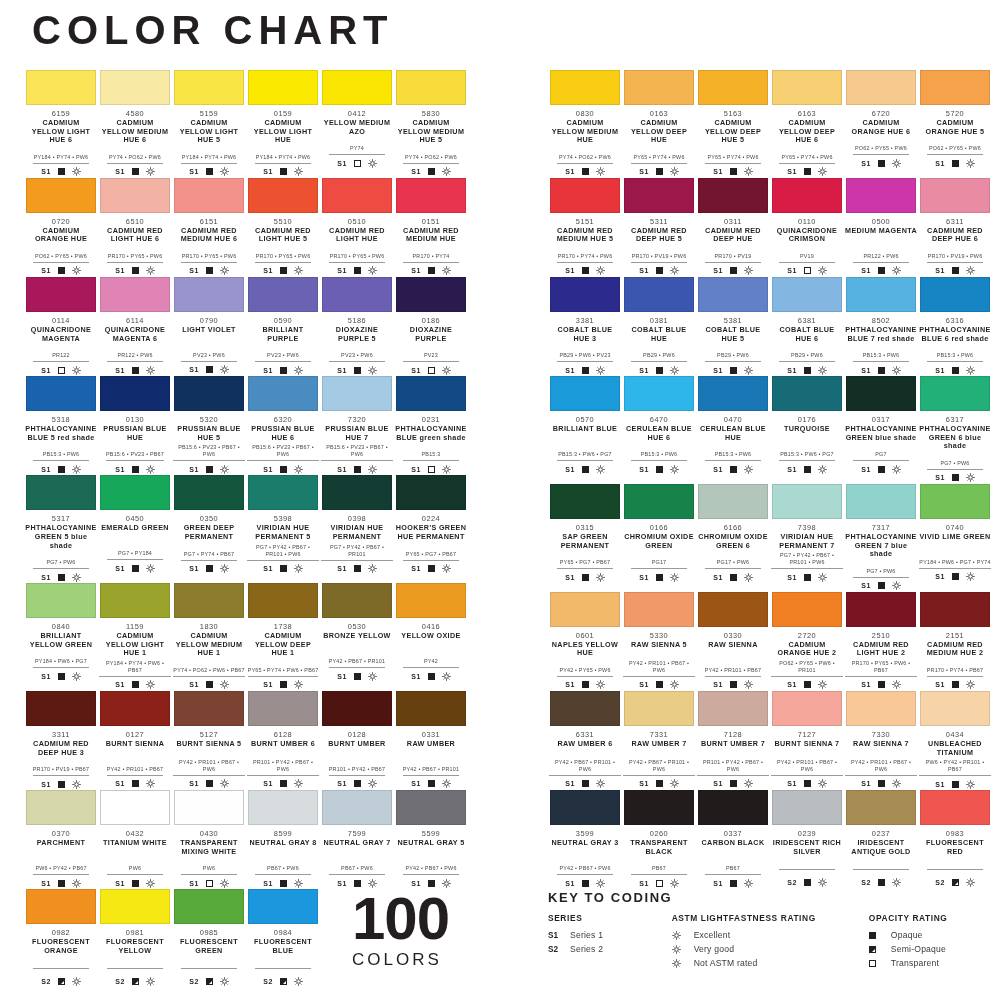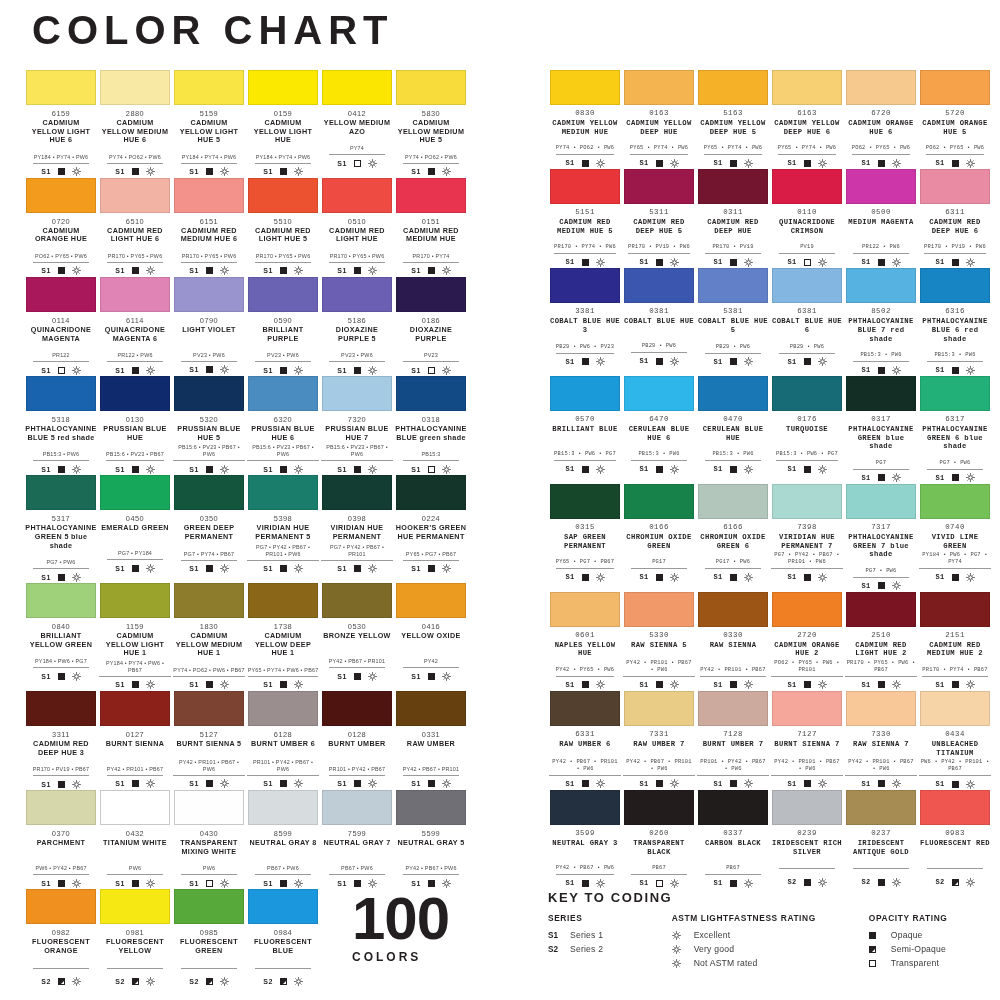"2880" div.code { text: 2880 -> 4580 }
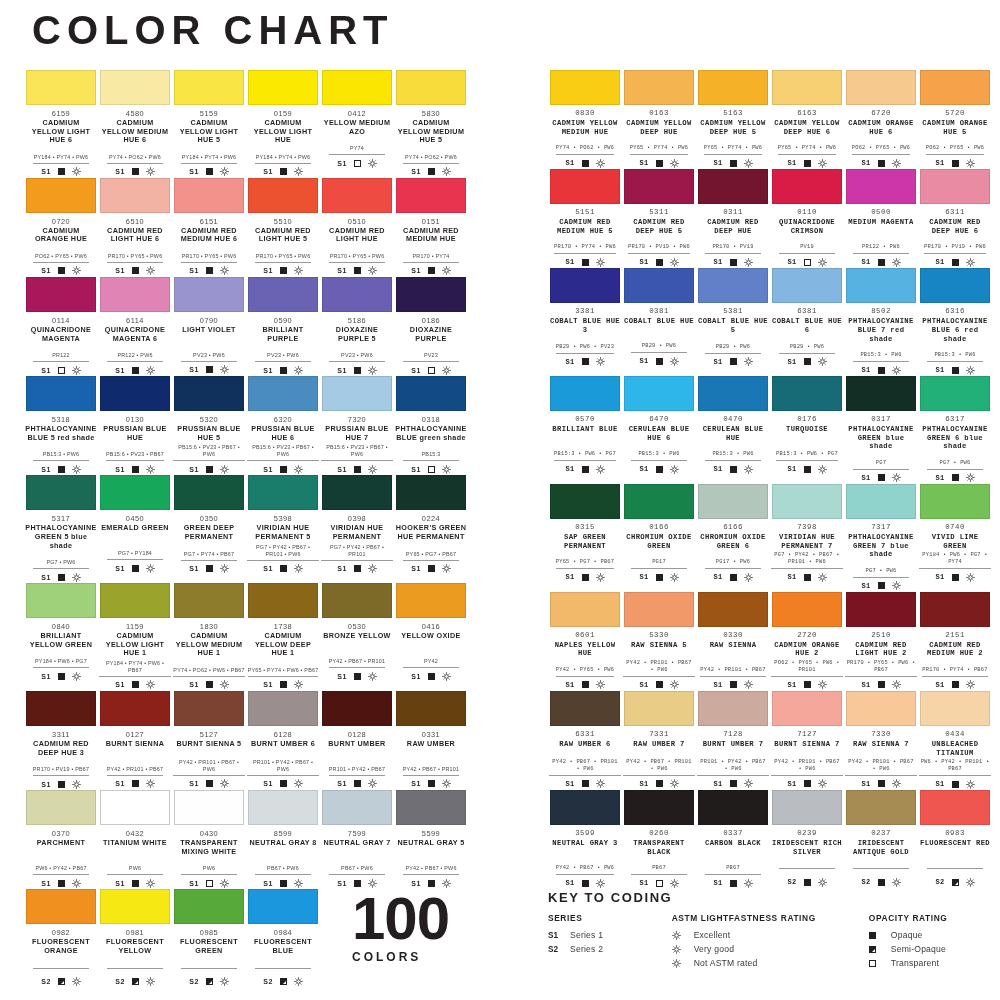"0830" .col-right { font-family: Liberation Mono, monospace -> none }
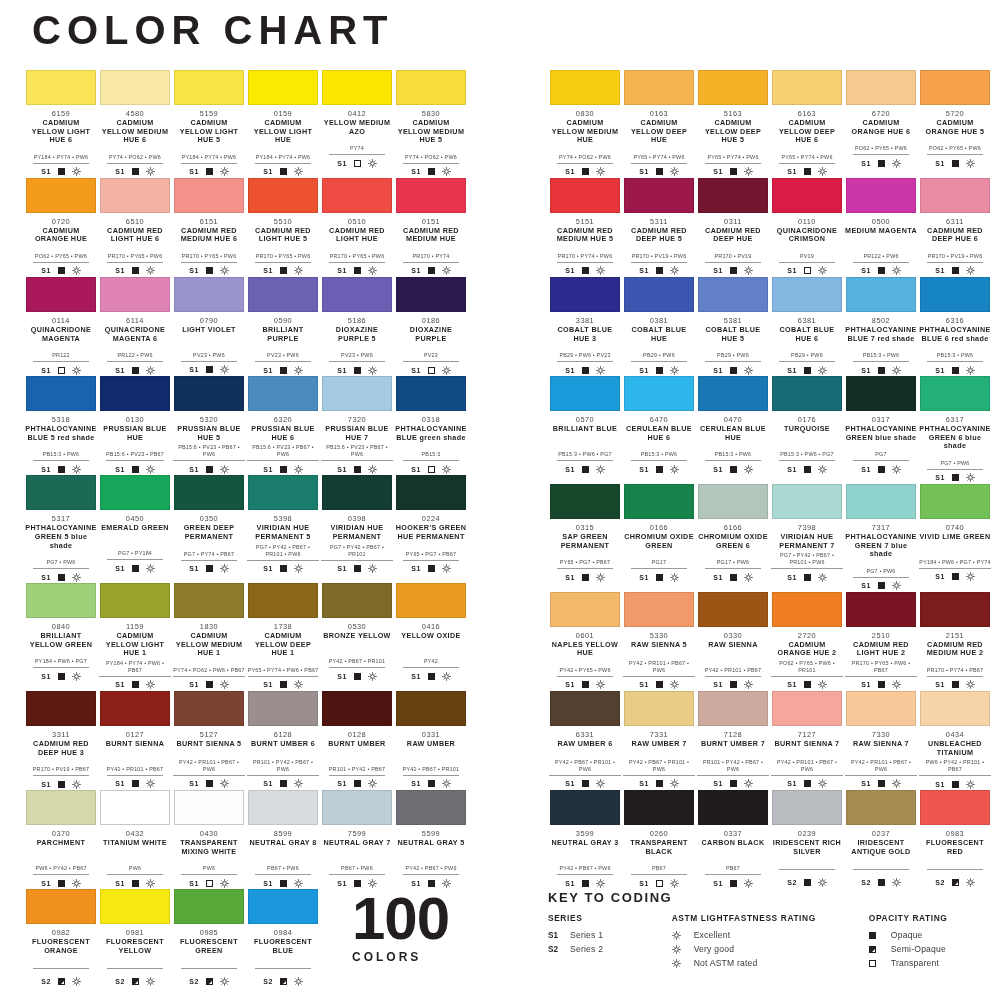"0318" div.code { text: 0318 -> 0231 }
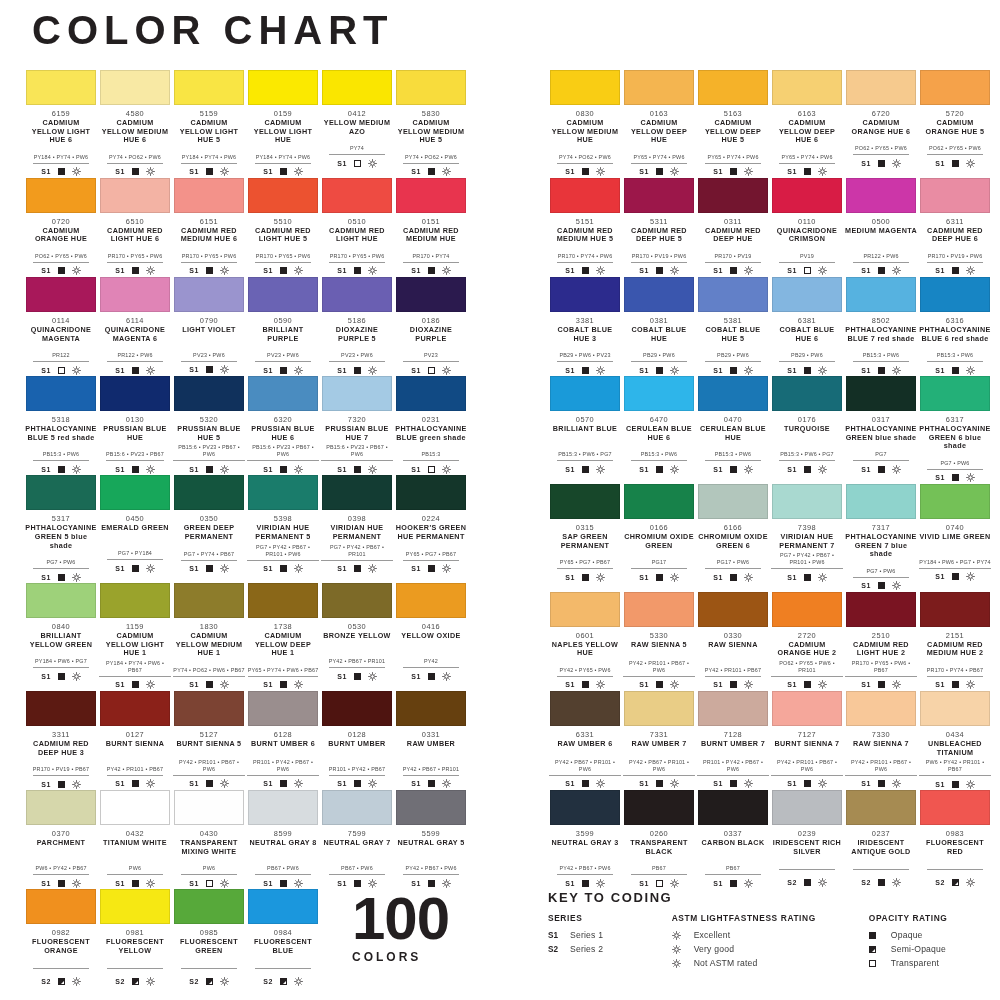"COLORS" .hundred .lbl { font-size: 12px -> 17px; font-weight: bold -> normal }
